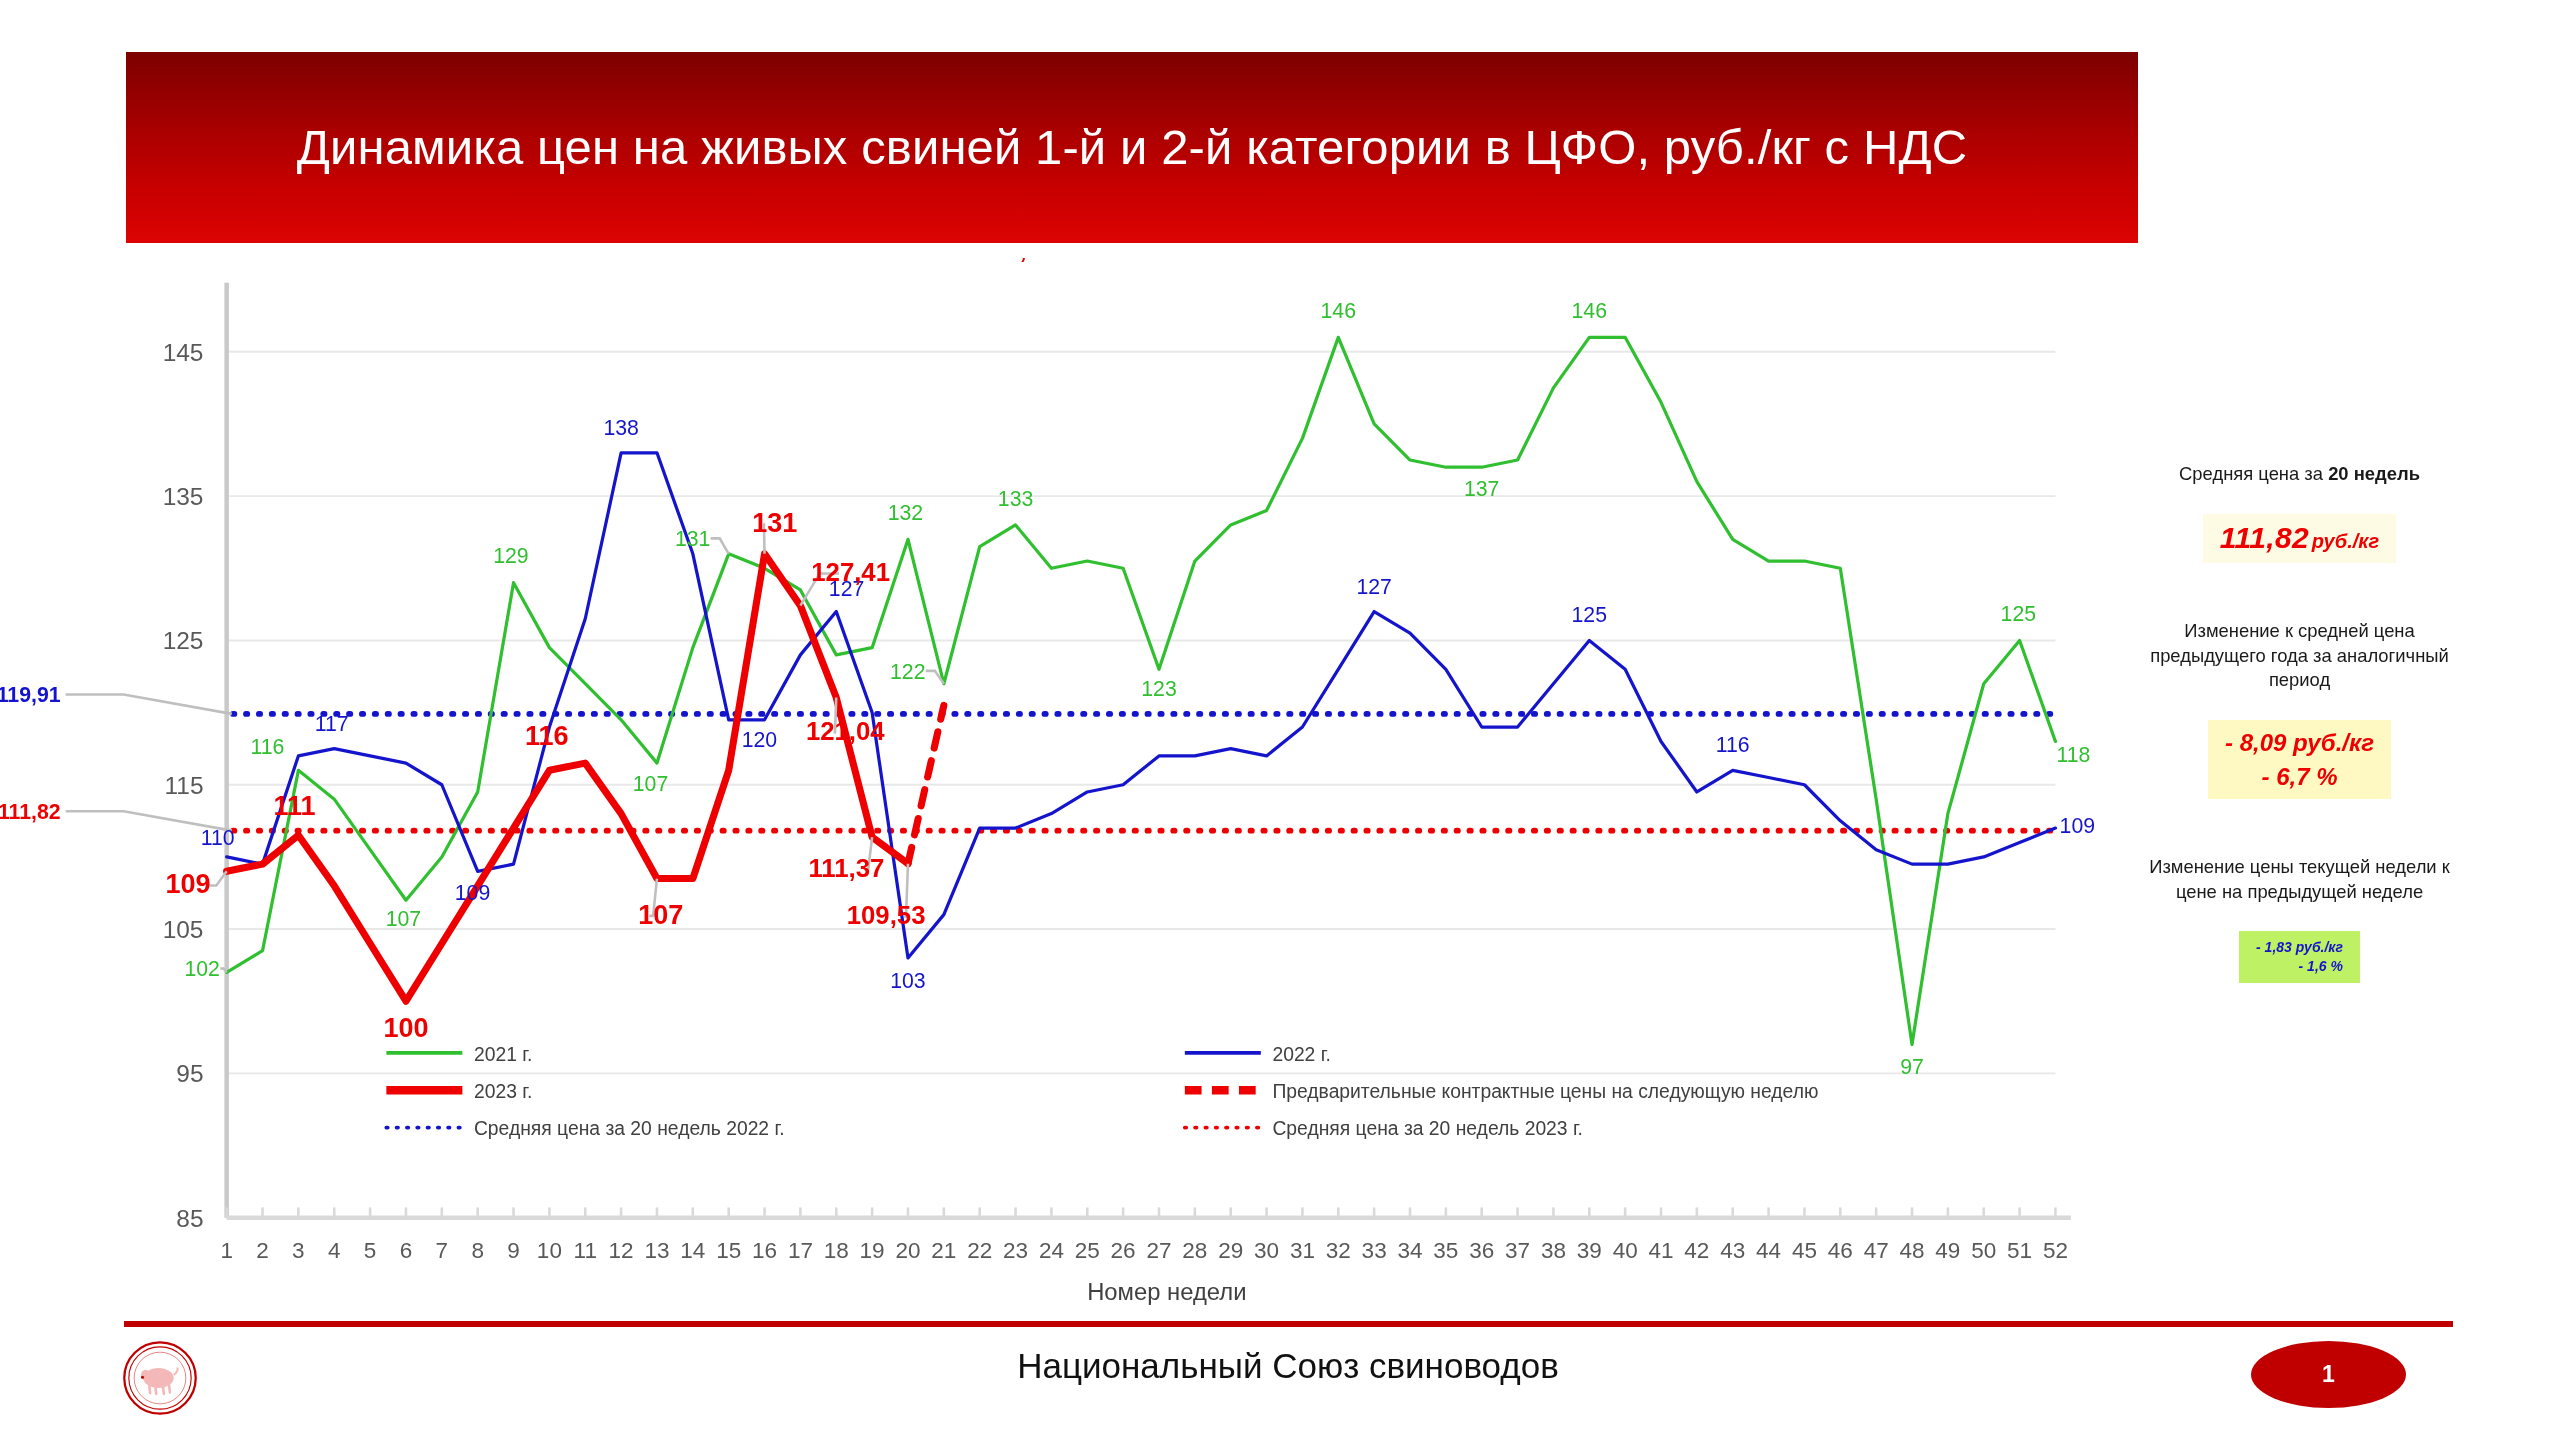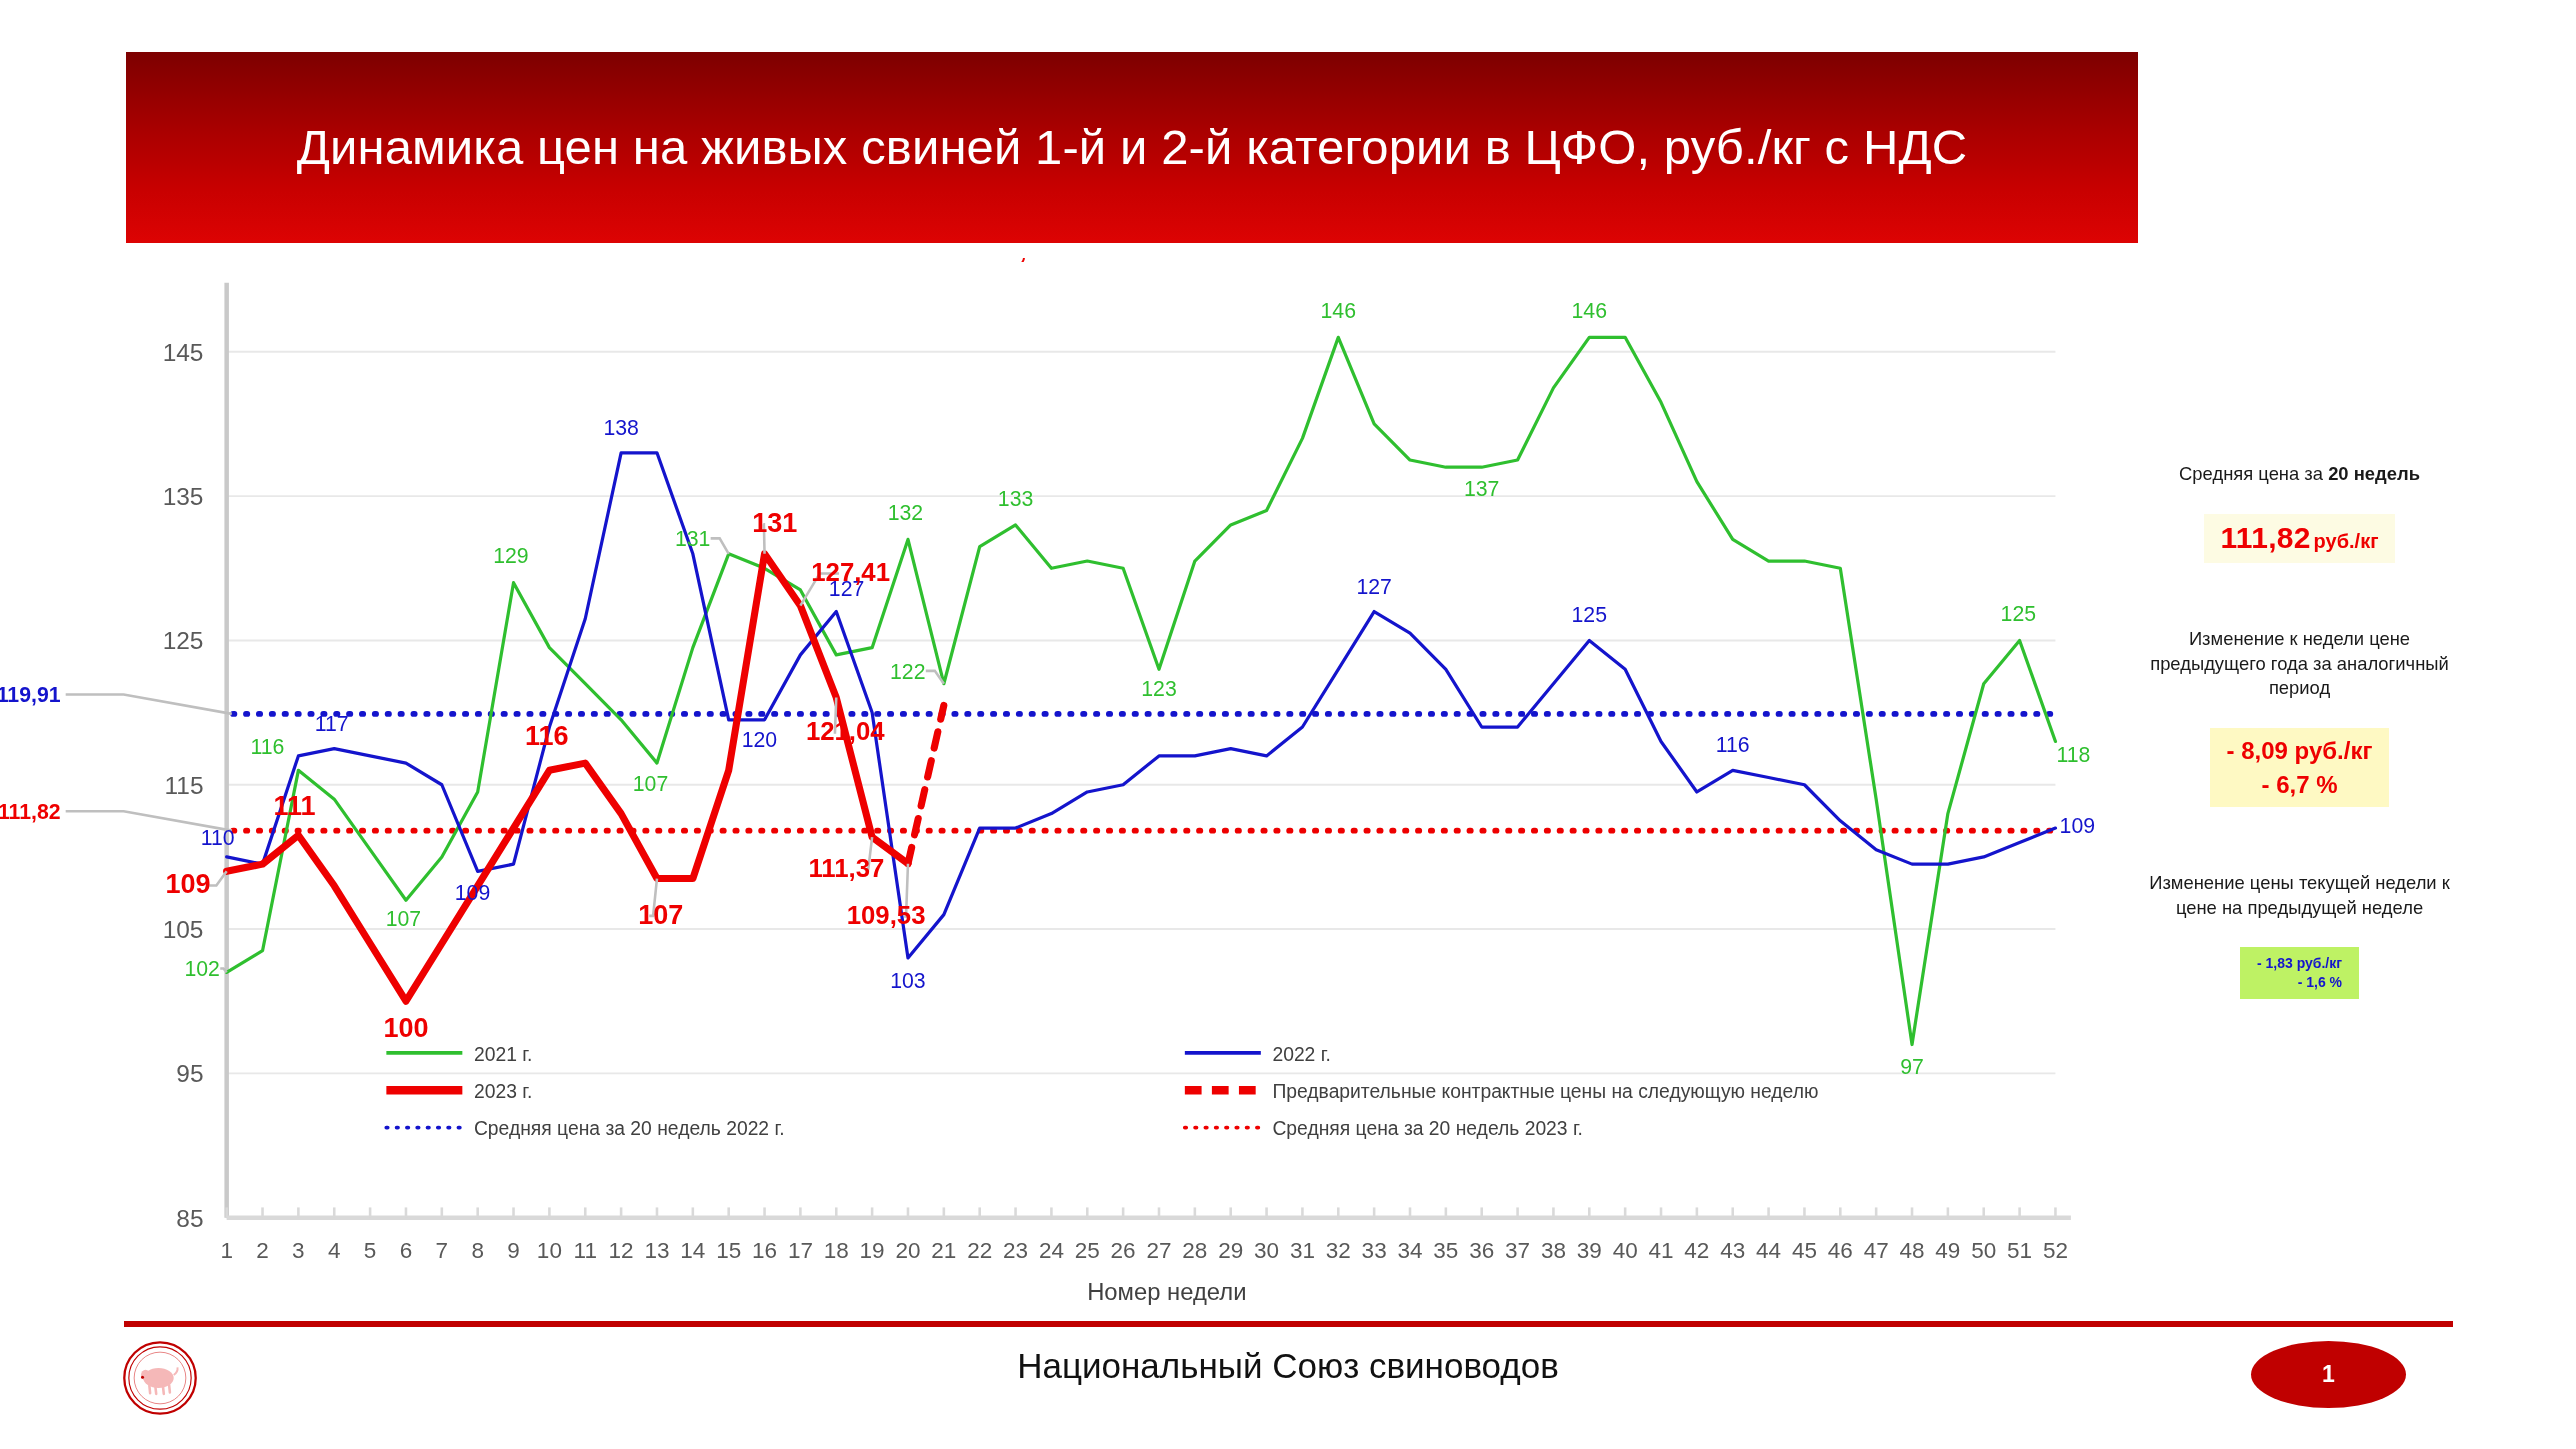"111,82 руб./кг" .info-box { font-style: none -> italic; margin: 9px auto 16px auto -> 9px auto 8px auto }
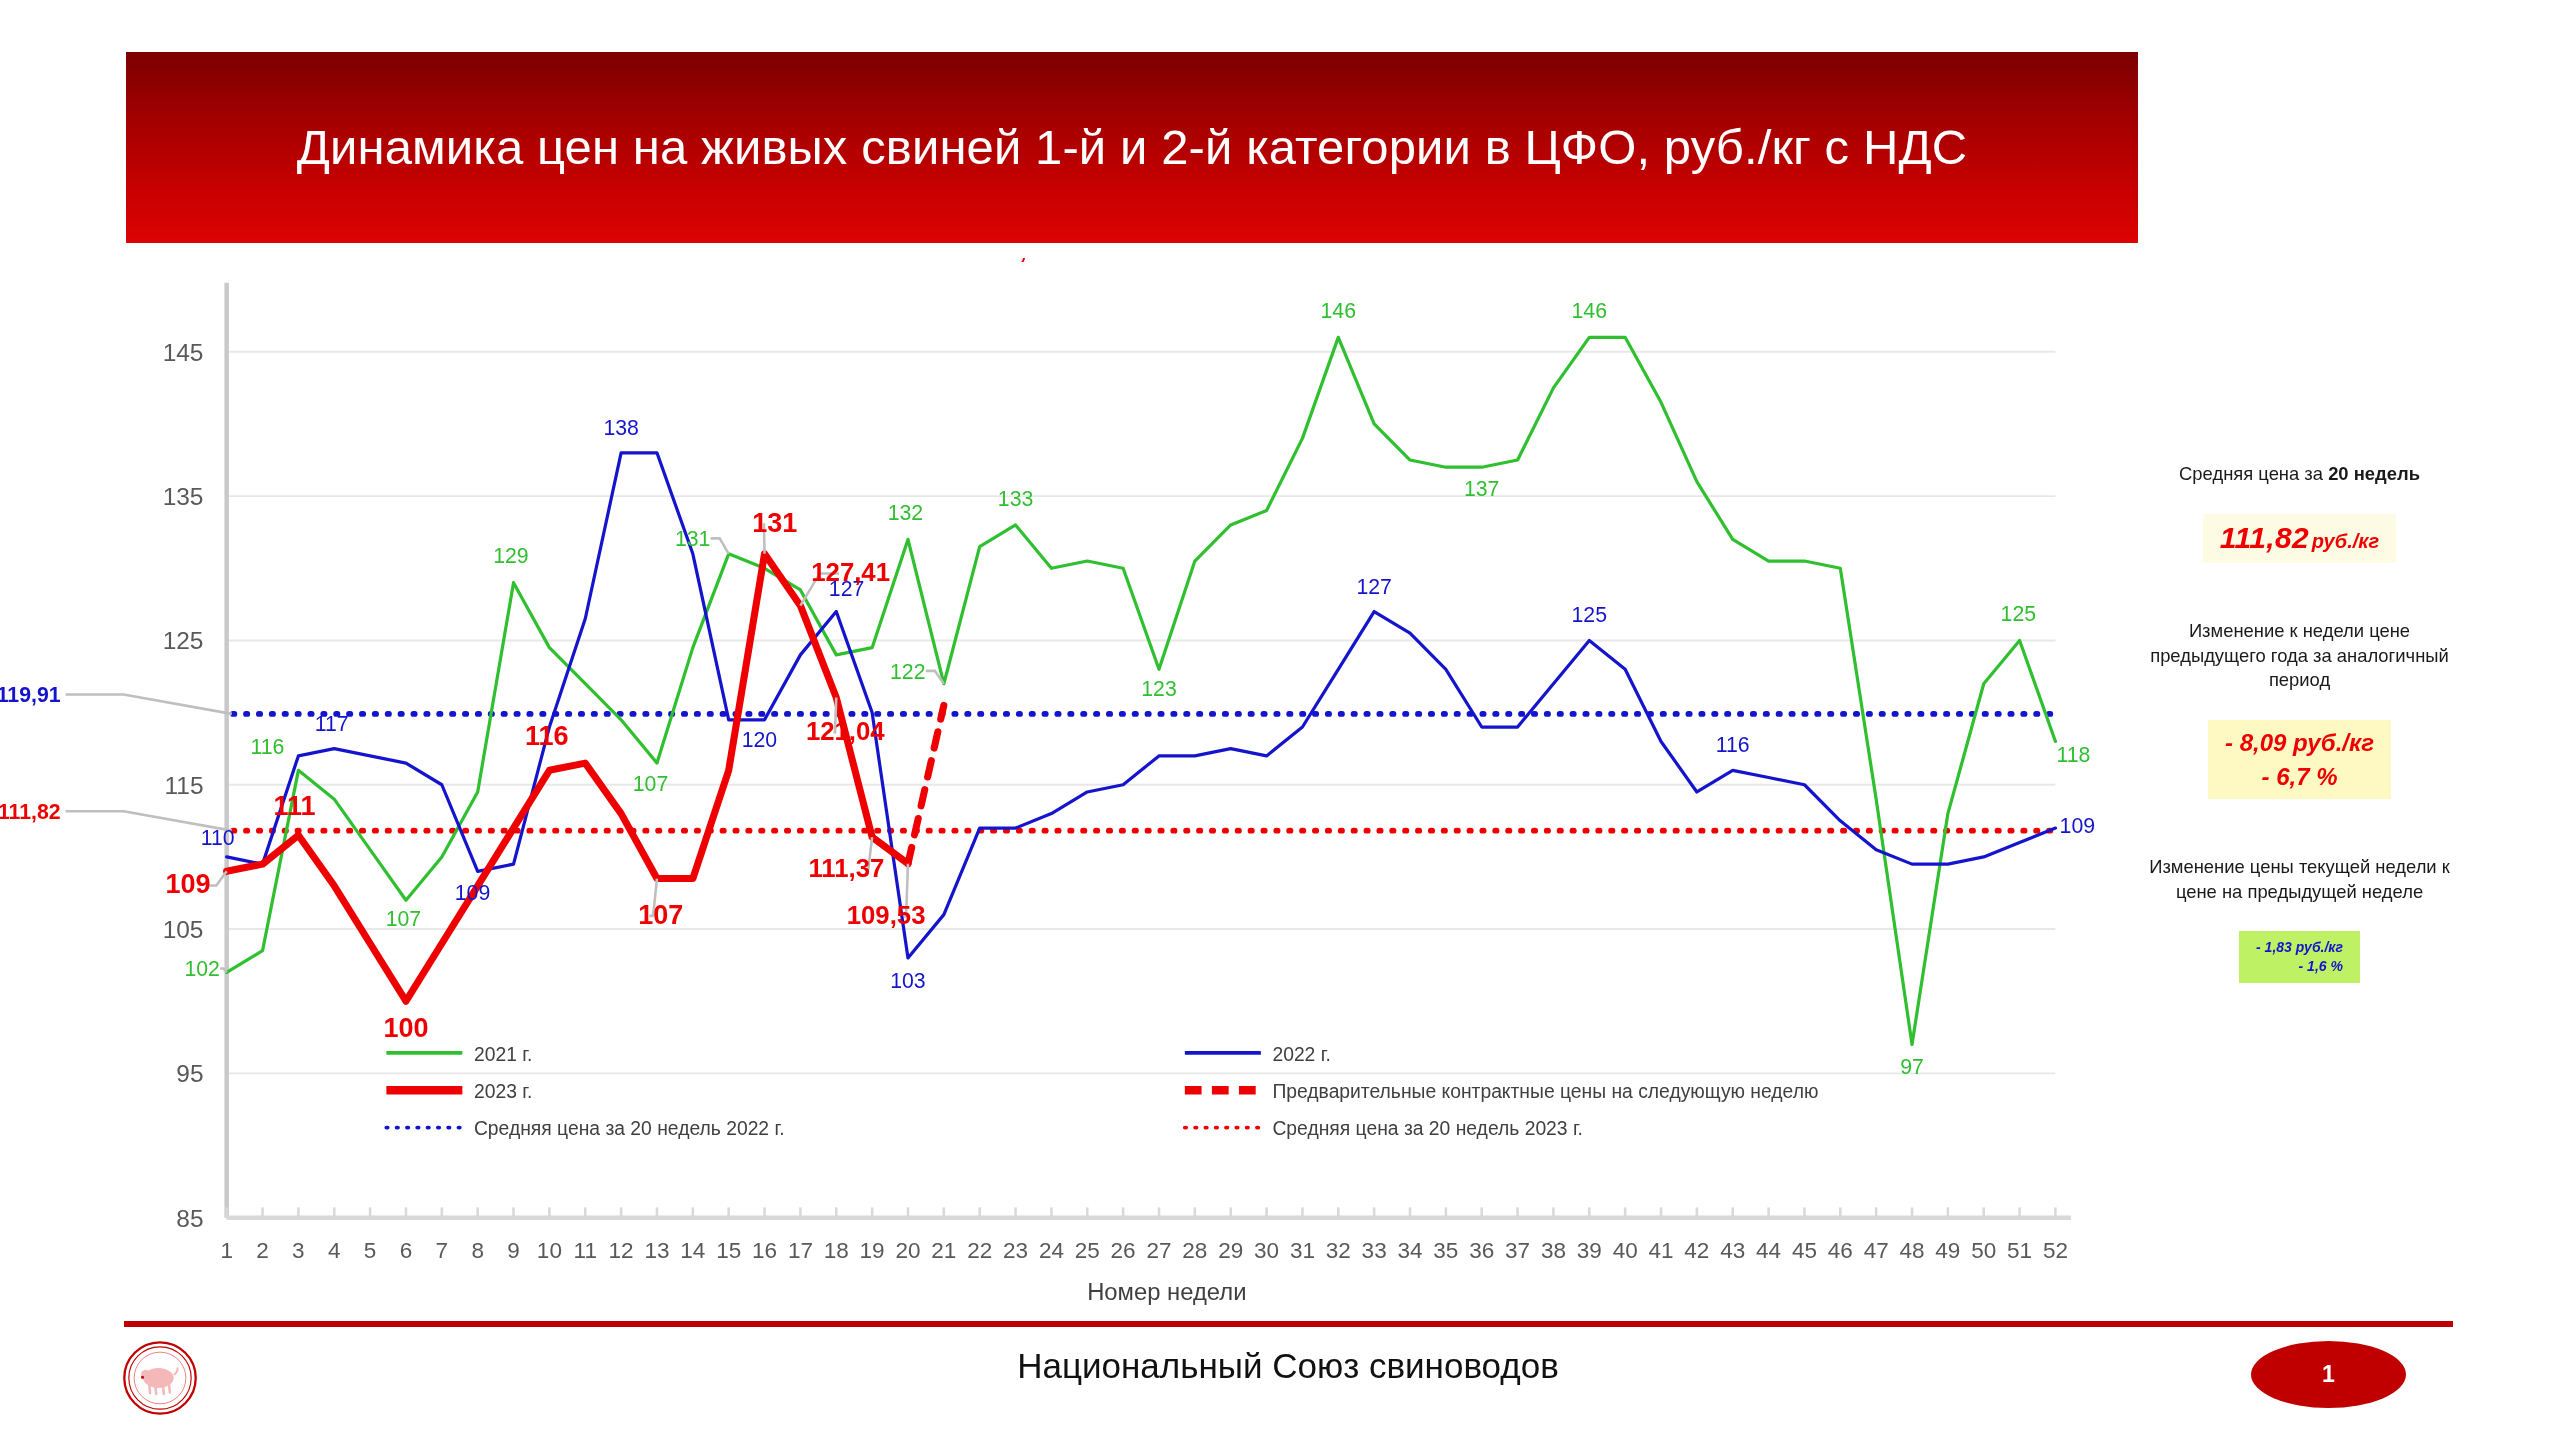"Изменение к недели цене предыдущего" div.info-caption { text: недели цене -> средней цена }
